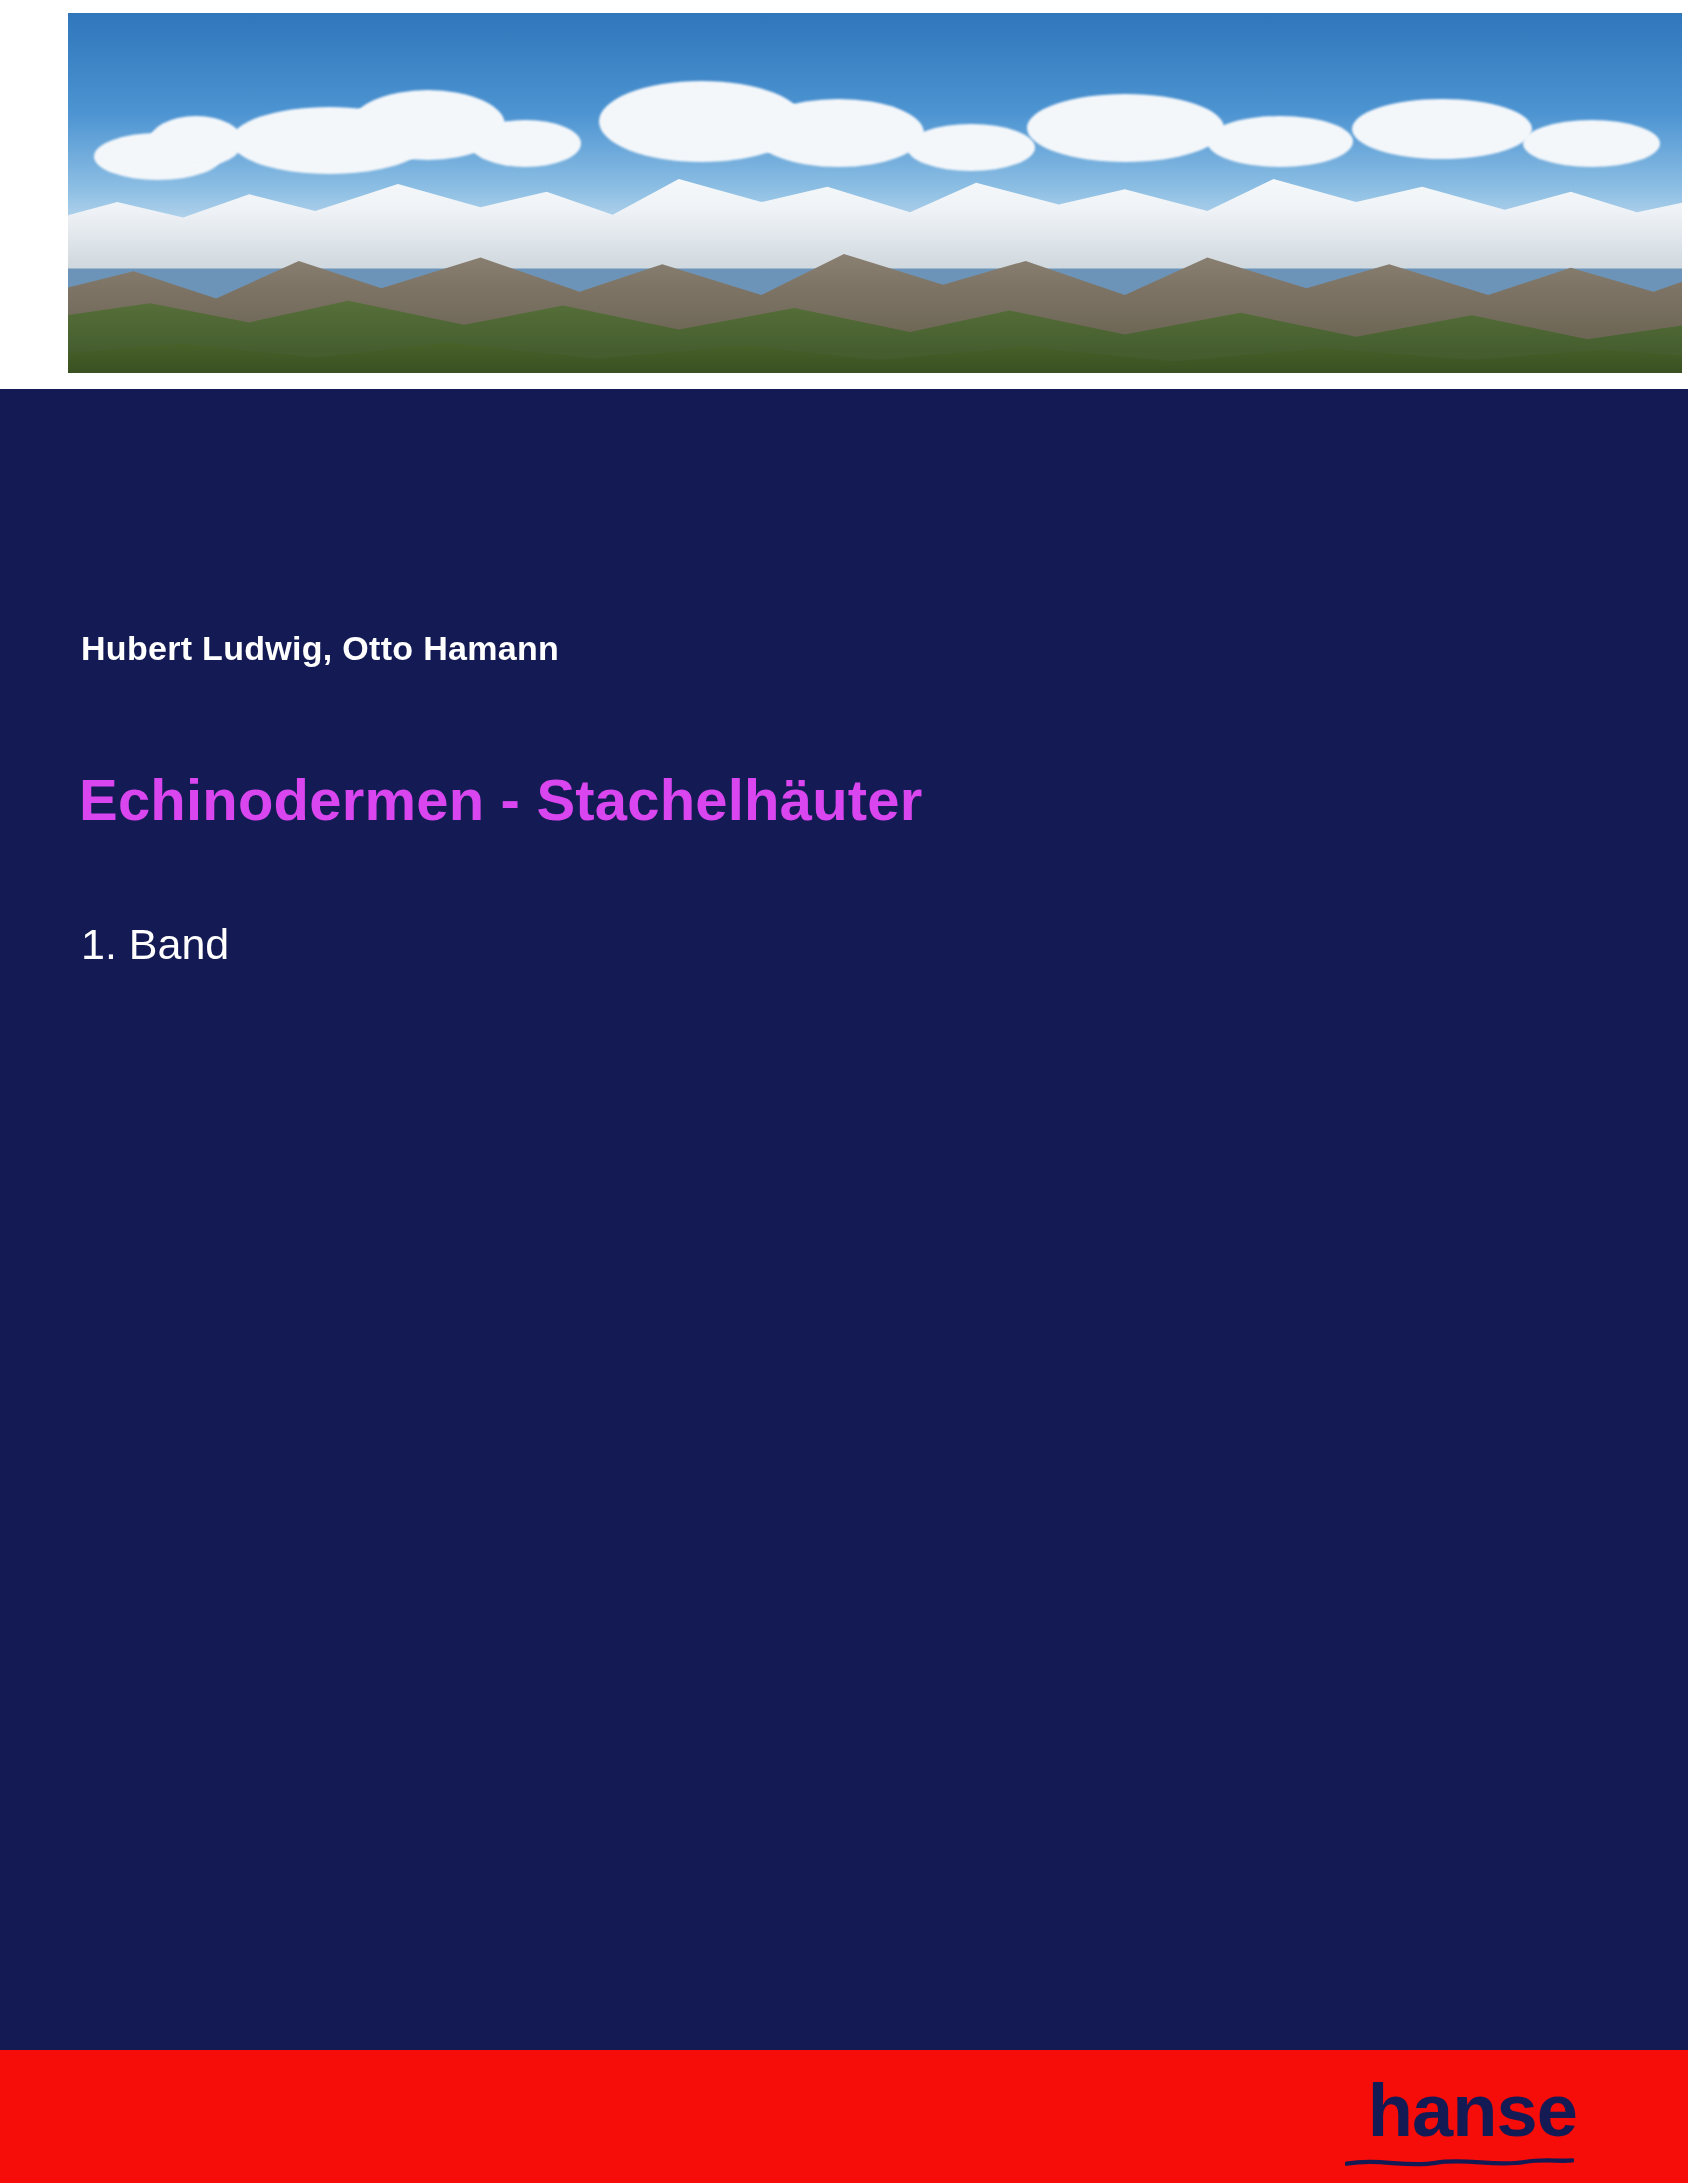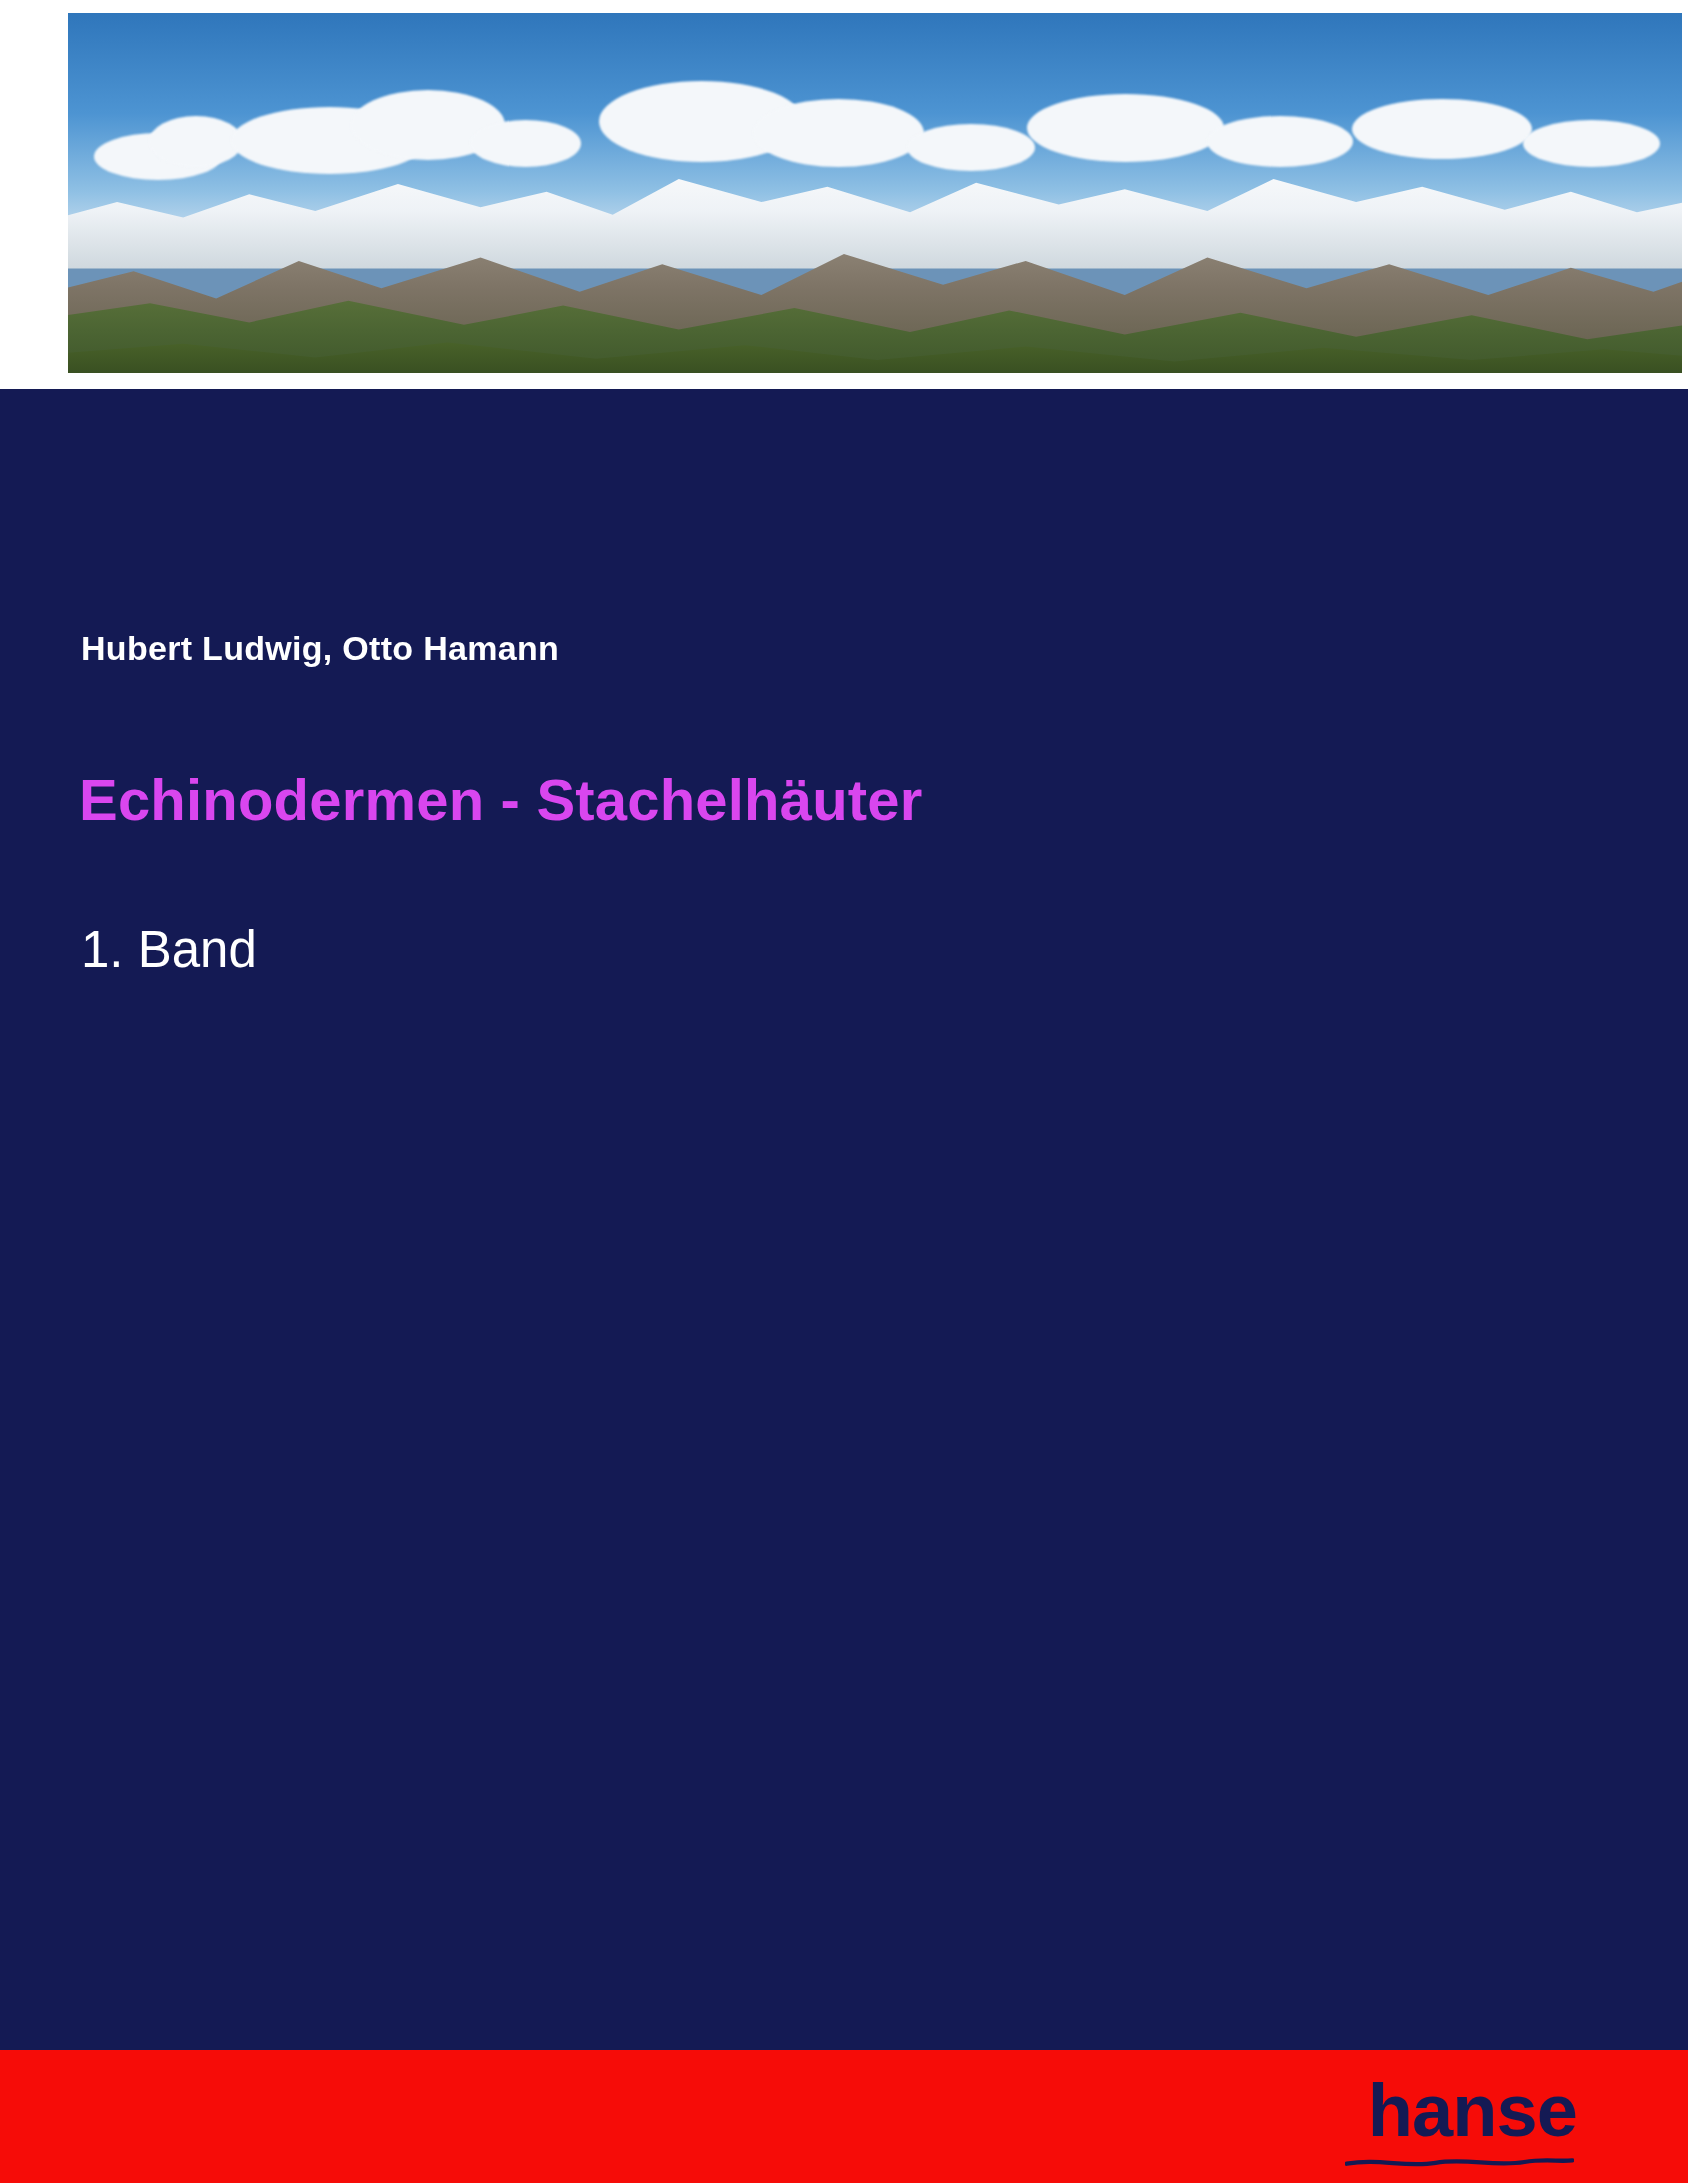"1. Band" .subtitle { font-size: 51px -> 43px }
